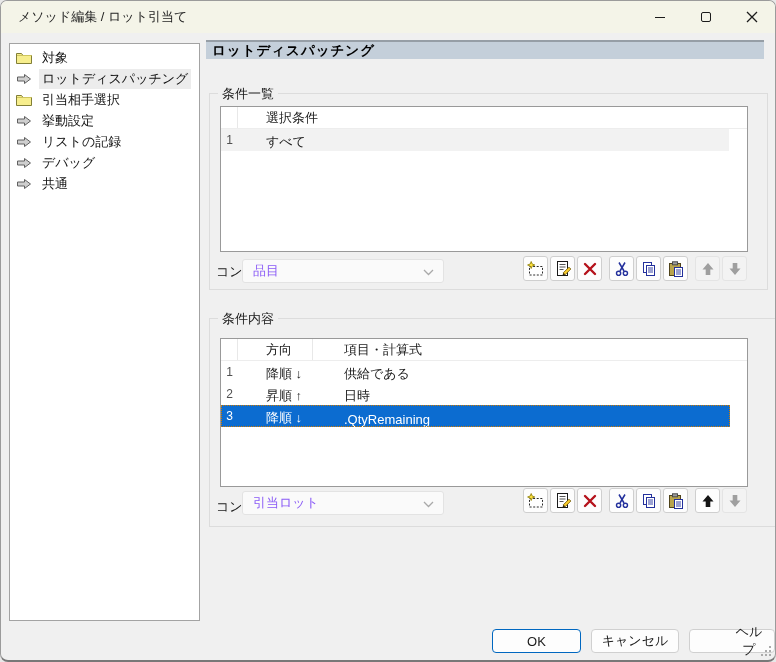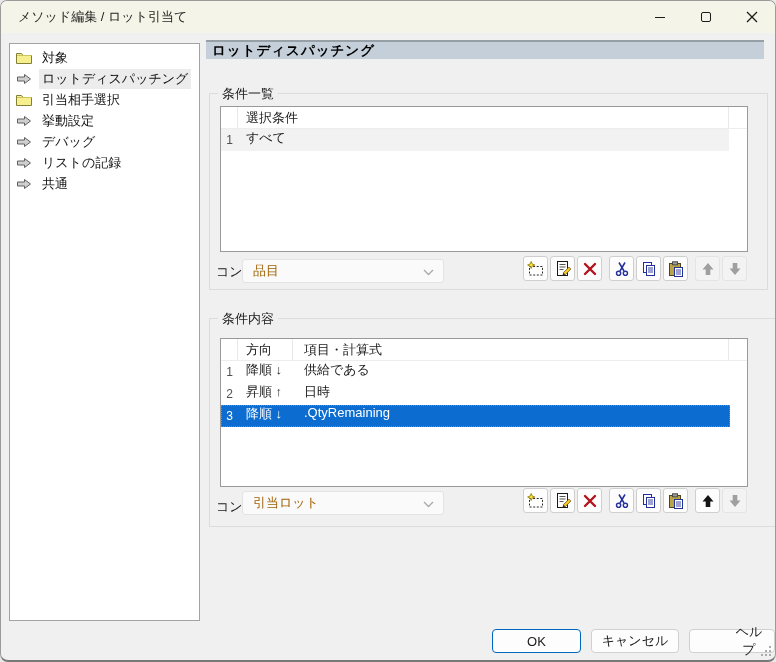"選択条件" .lrow { align-items: flex-start -> flex-end; gap: none -> 20px }
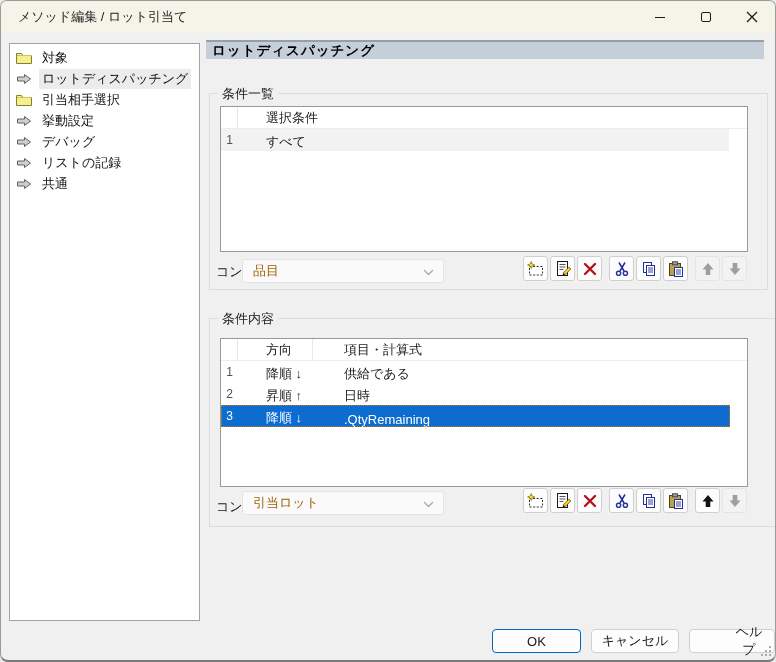"デバッグ" div.tree-item { order: before "リストの記録" -> after "リストの記録" }
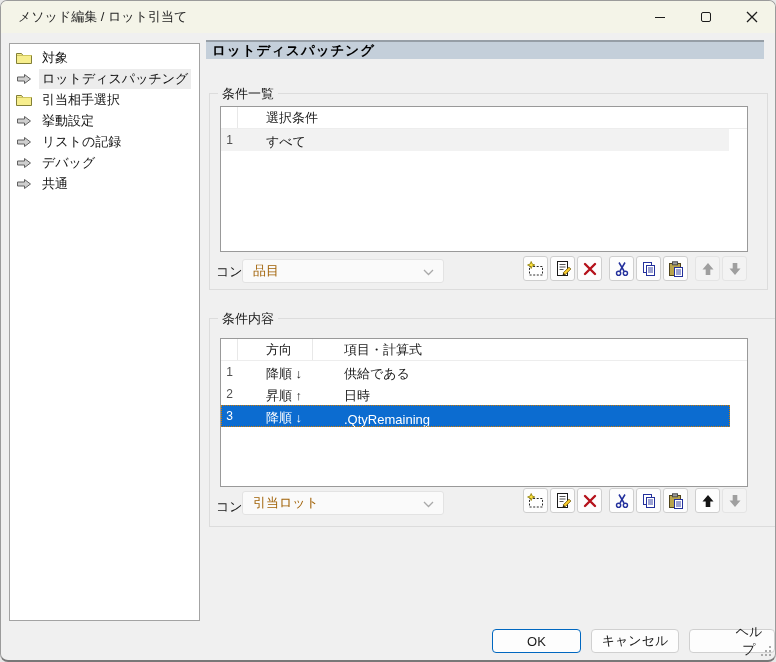"品目" .combo { color: #a16207 -> #8b5cf6 }
